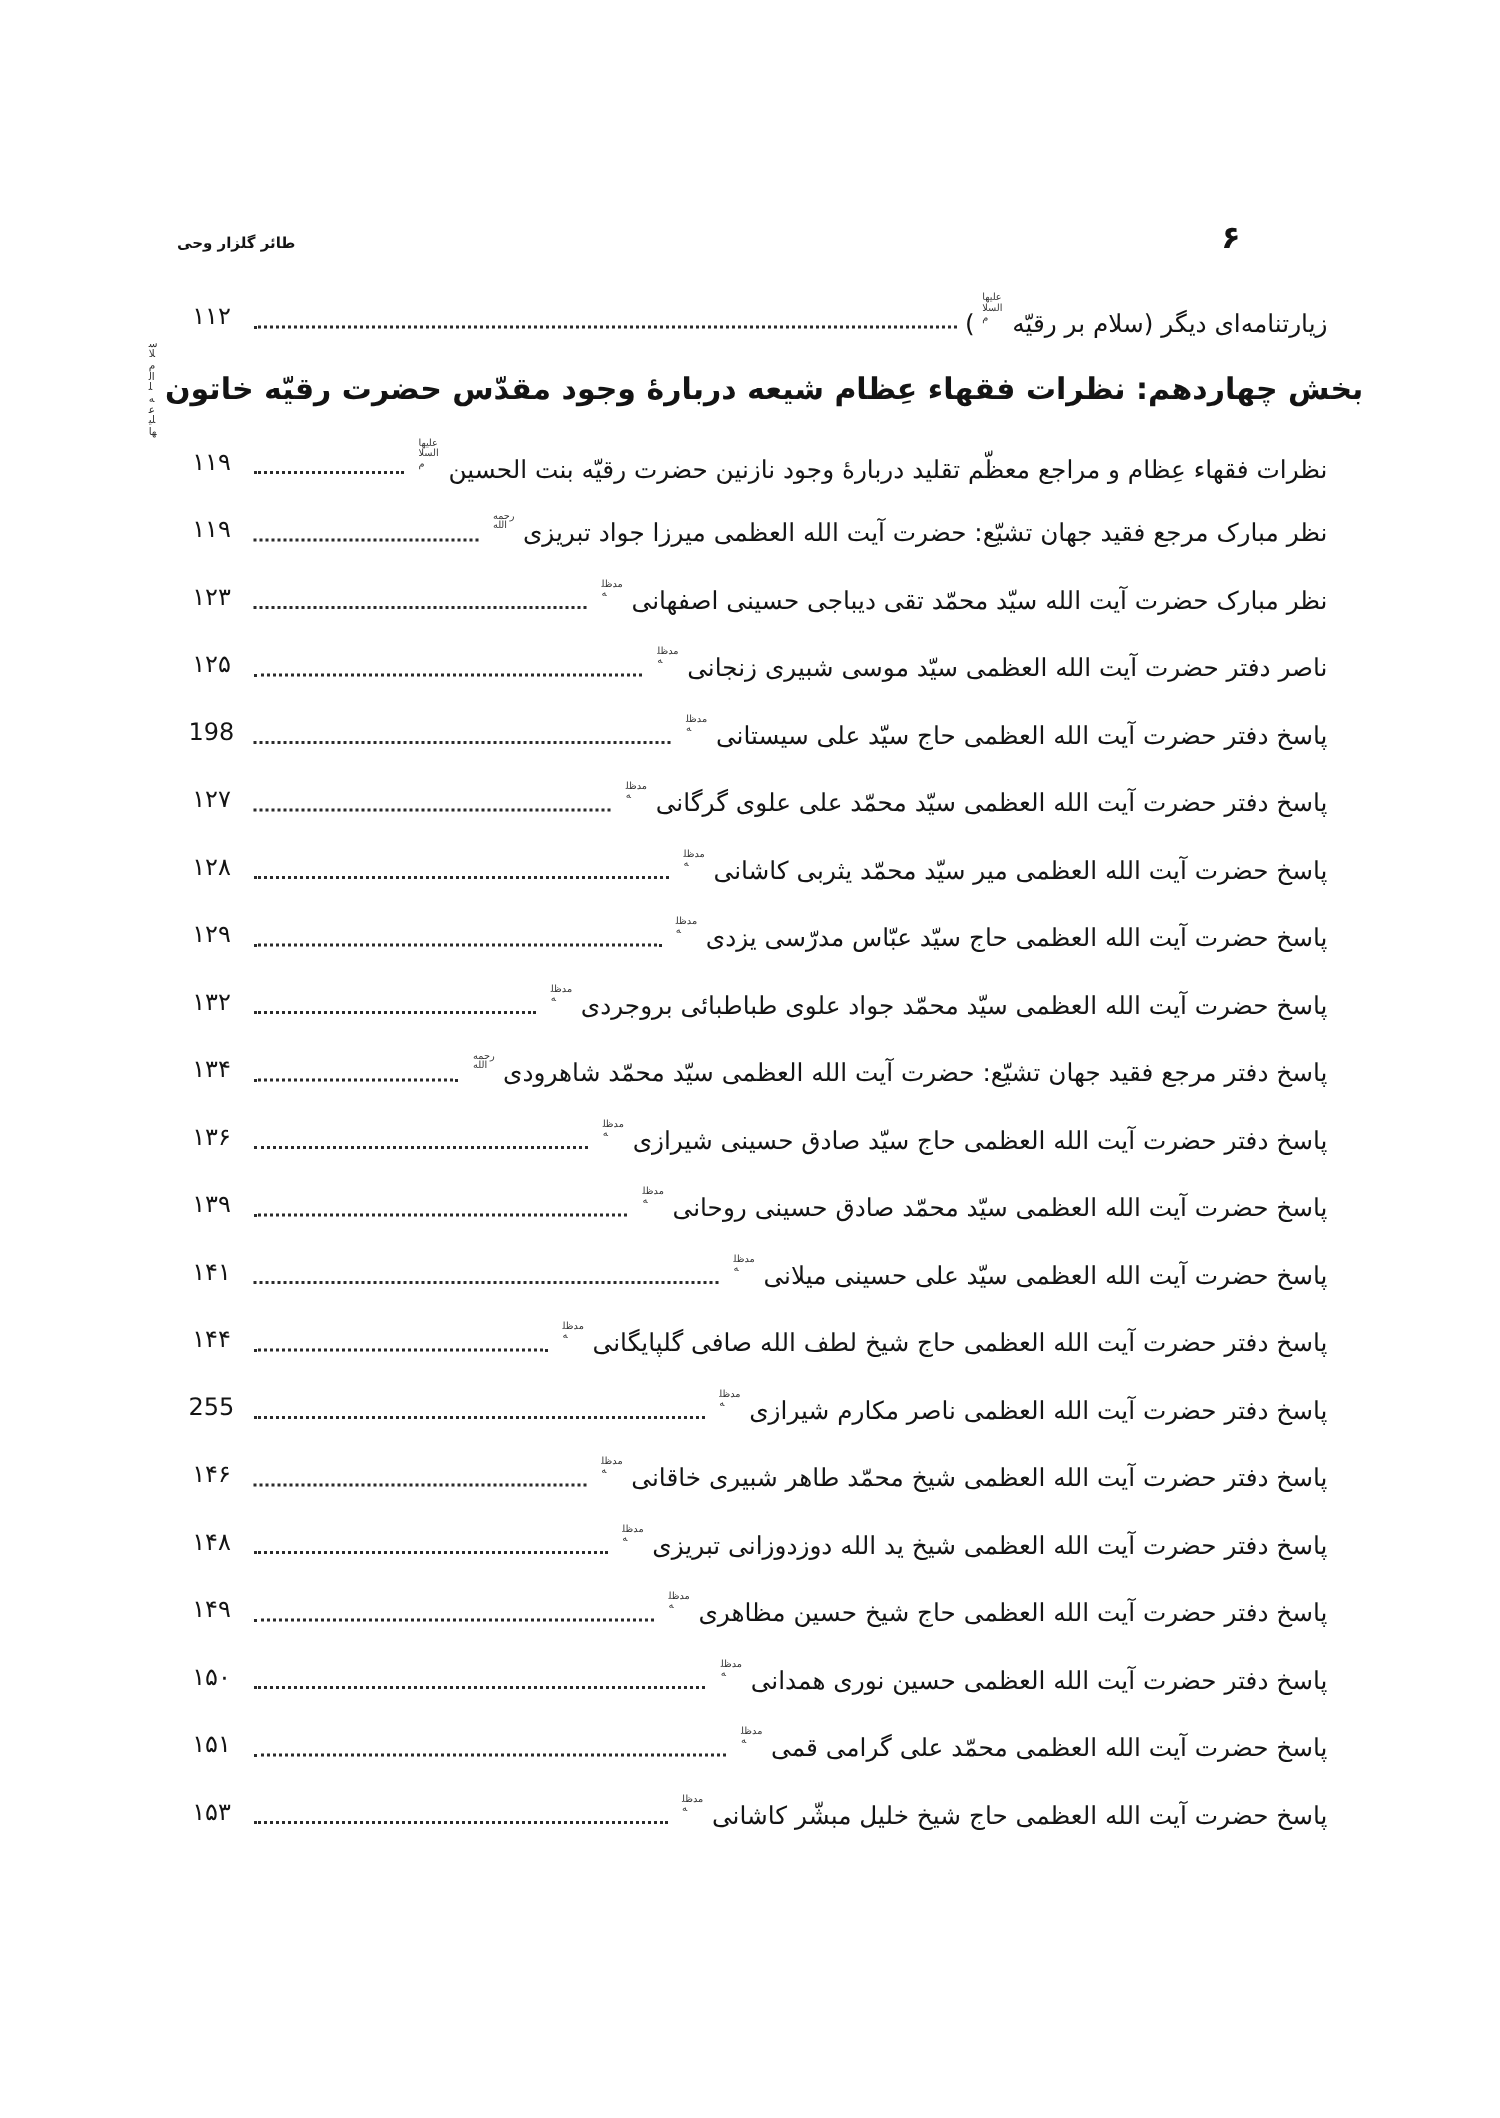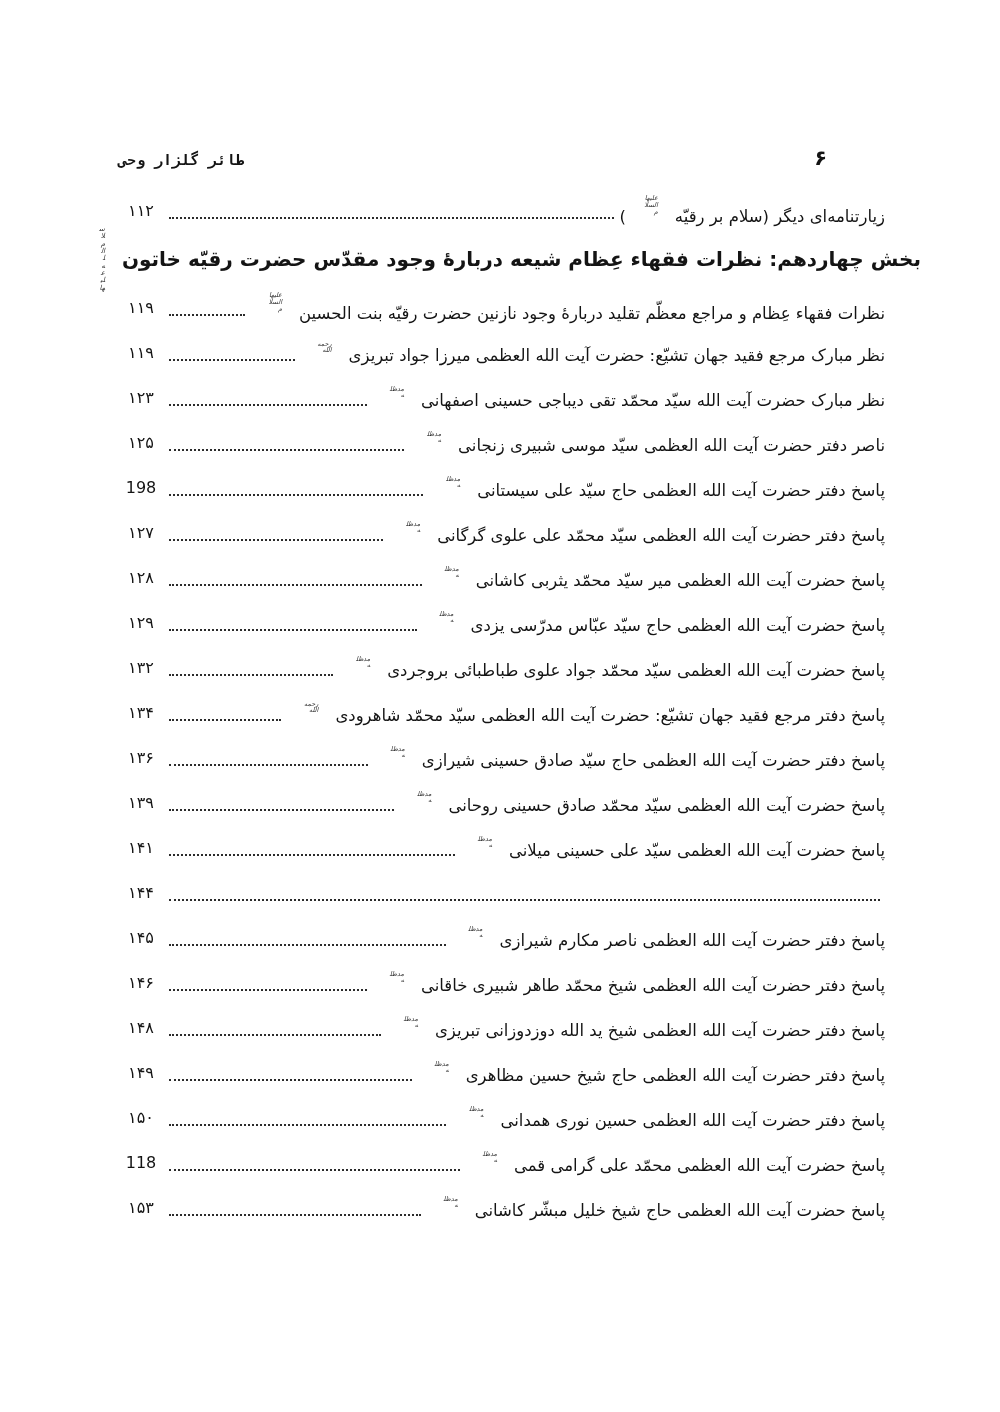"طائر گلزار وحی" .book-title { font-family: Liberation Mono, monospace -> none; font-size: 15px -> 10px }
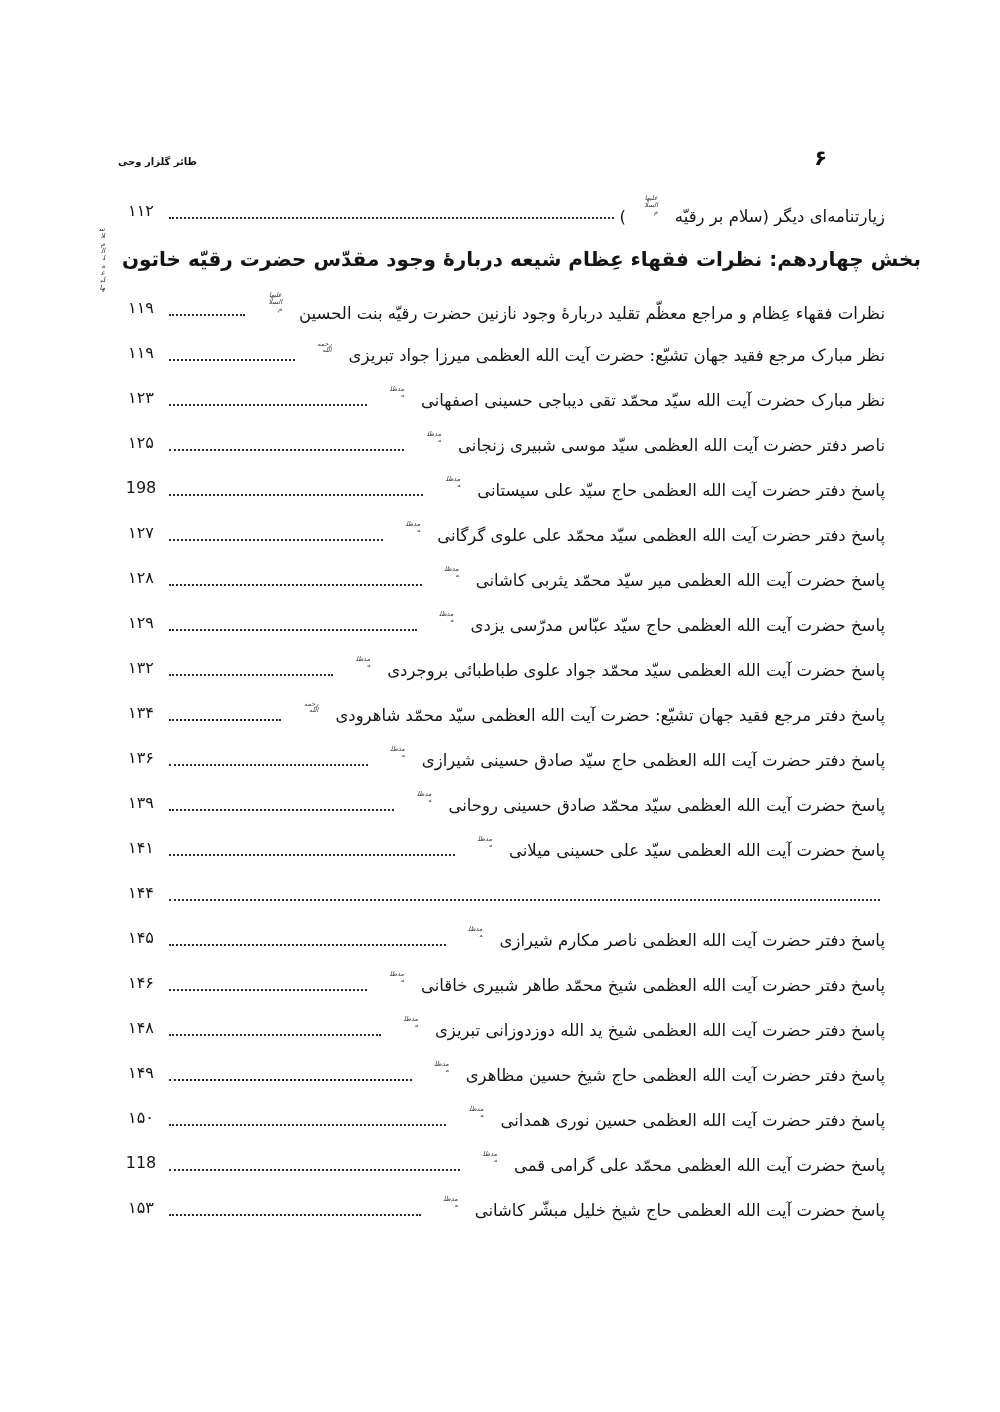"علیها السلام" .seal { font-style: italic -> none; margin: 0 17px -> 0 5px; text-align: right -> left }
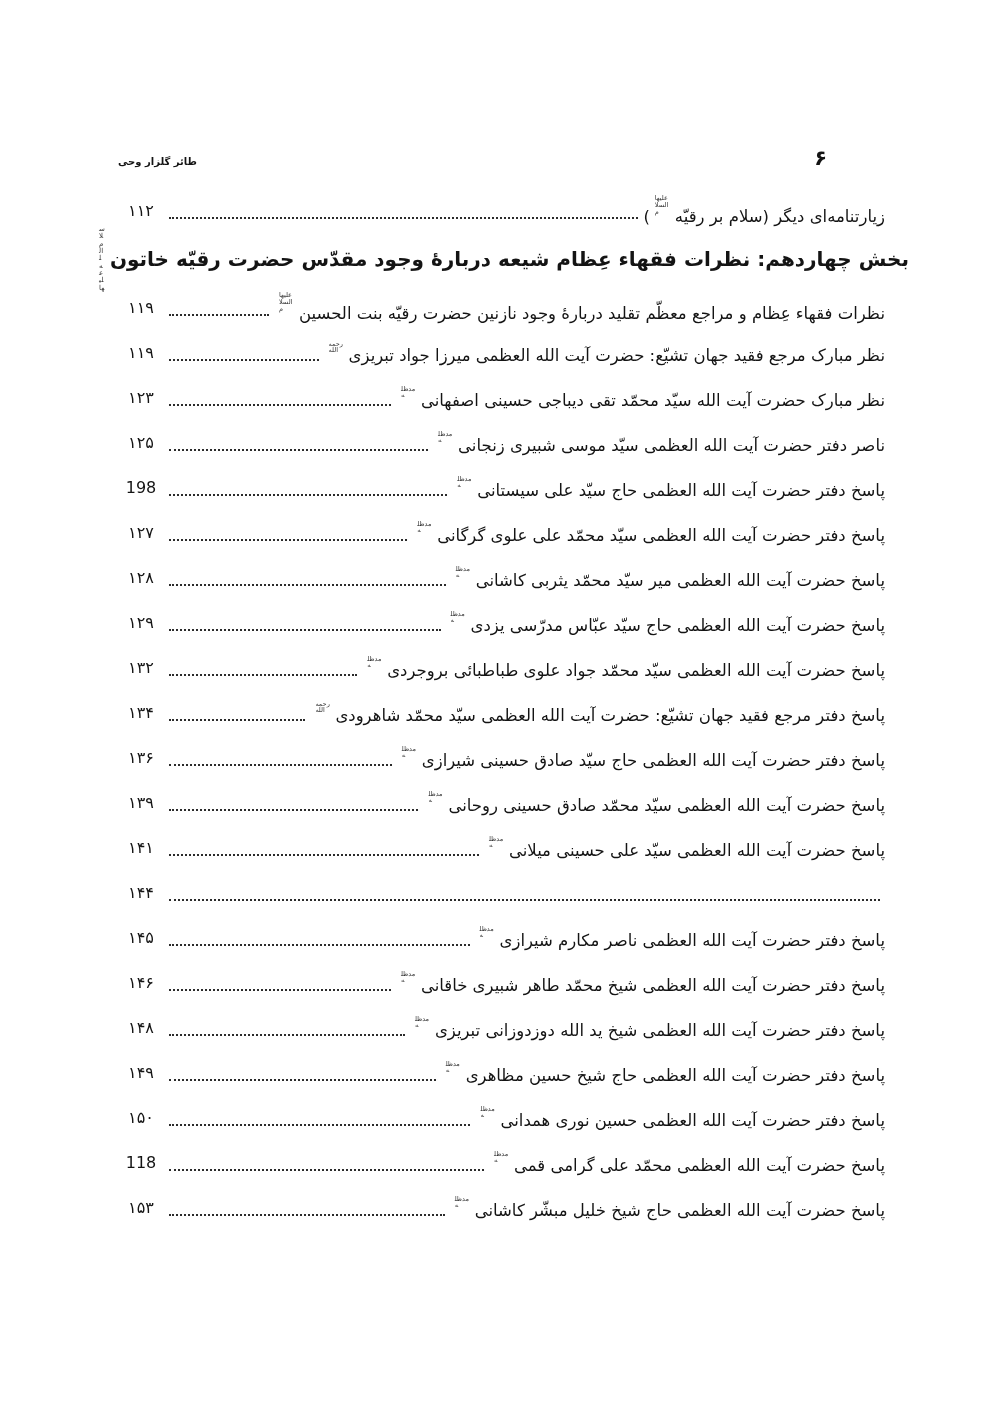"پاسخ دفتر حضرت آیت الله العظمی حاج شیخ لطف" span.toc-title { html: none -> <span><span>پاسخ دفتر حضرت آیت الله العظمی حاج شیخ لطف الله صافی گلپایگانی</span><span>مدظله</span></span> }
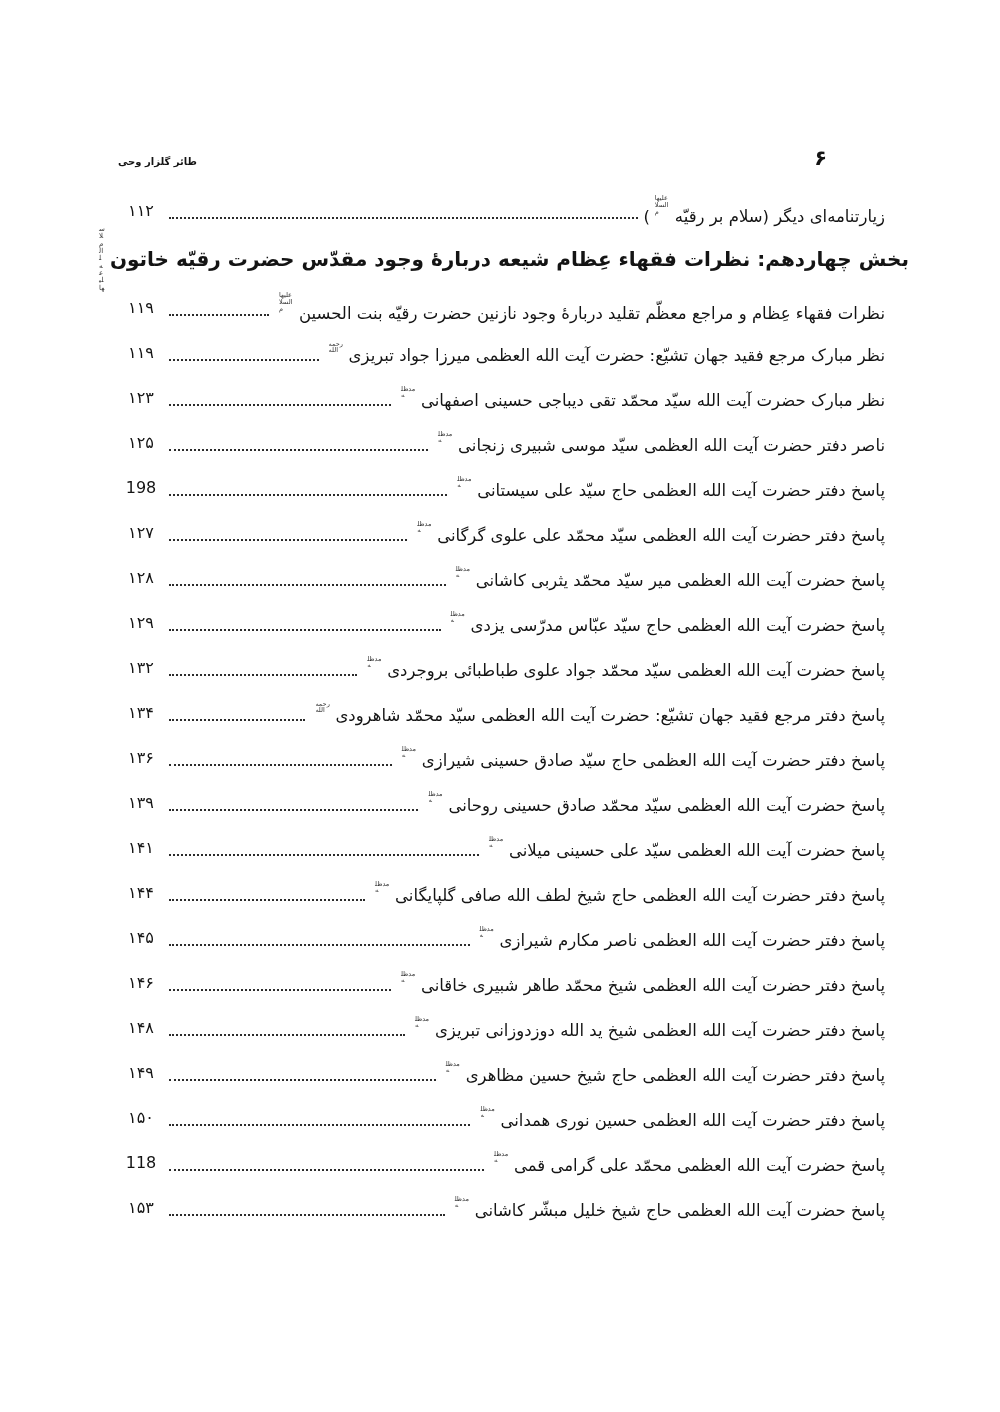"۱۴۵" span.pnum { text: ۱۴۵ -> 255 }
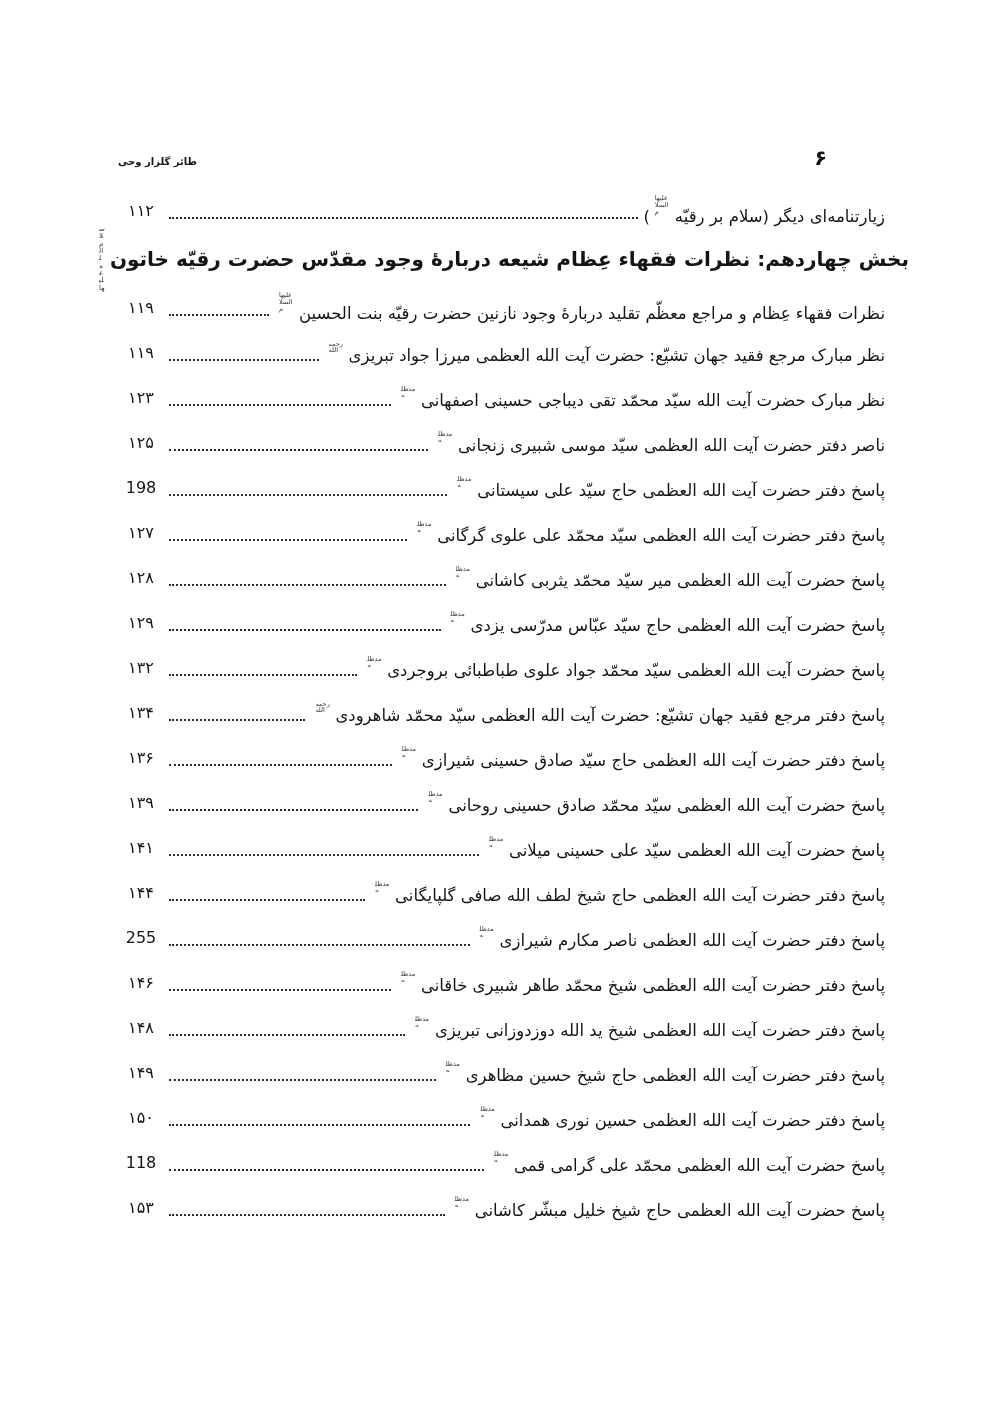"118" span.pnum { text: 118 -> ۱۵۱ }
